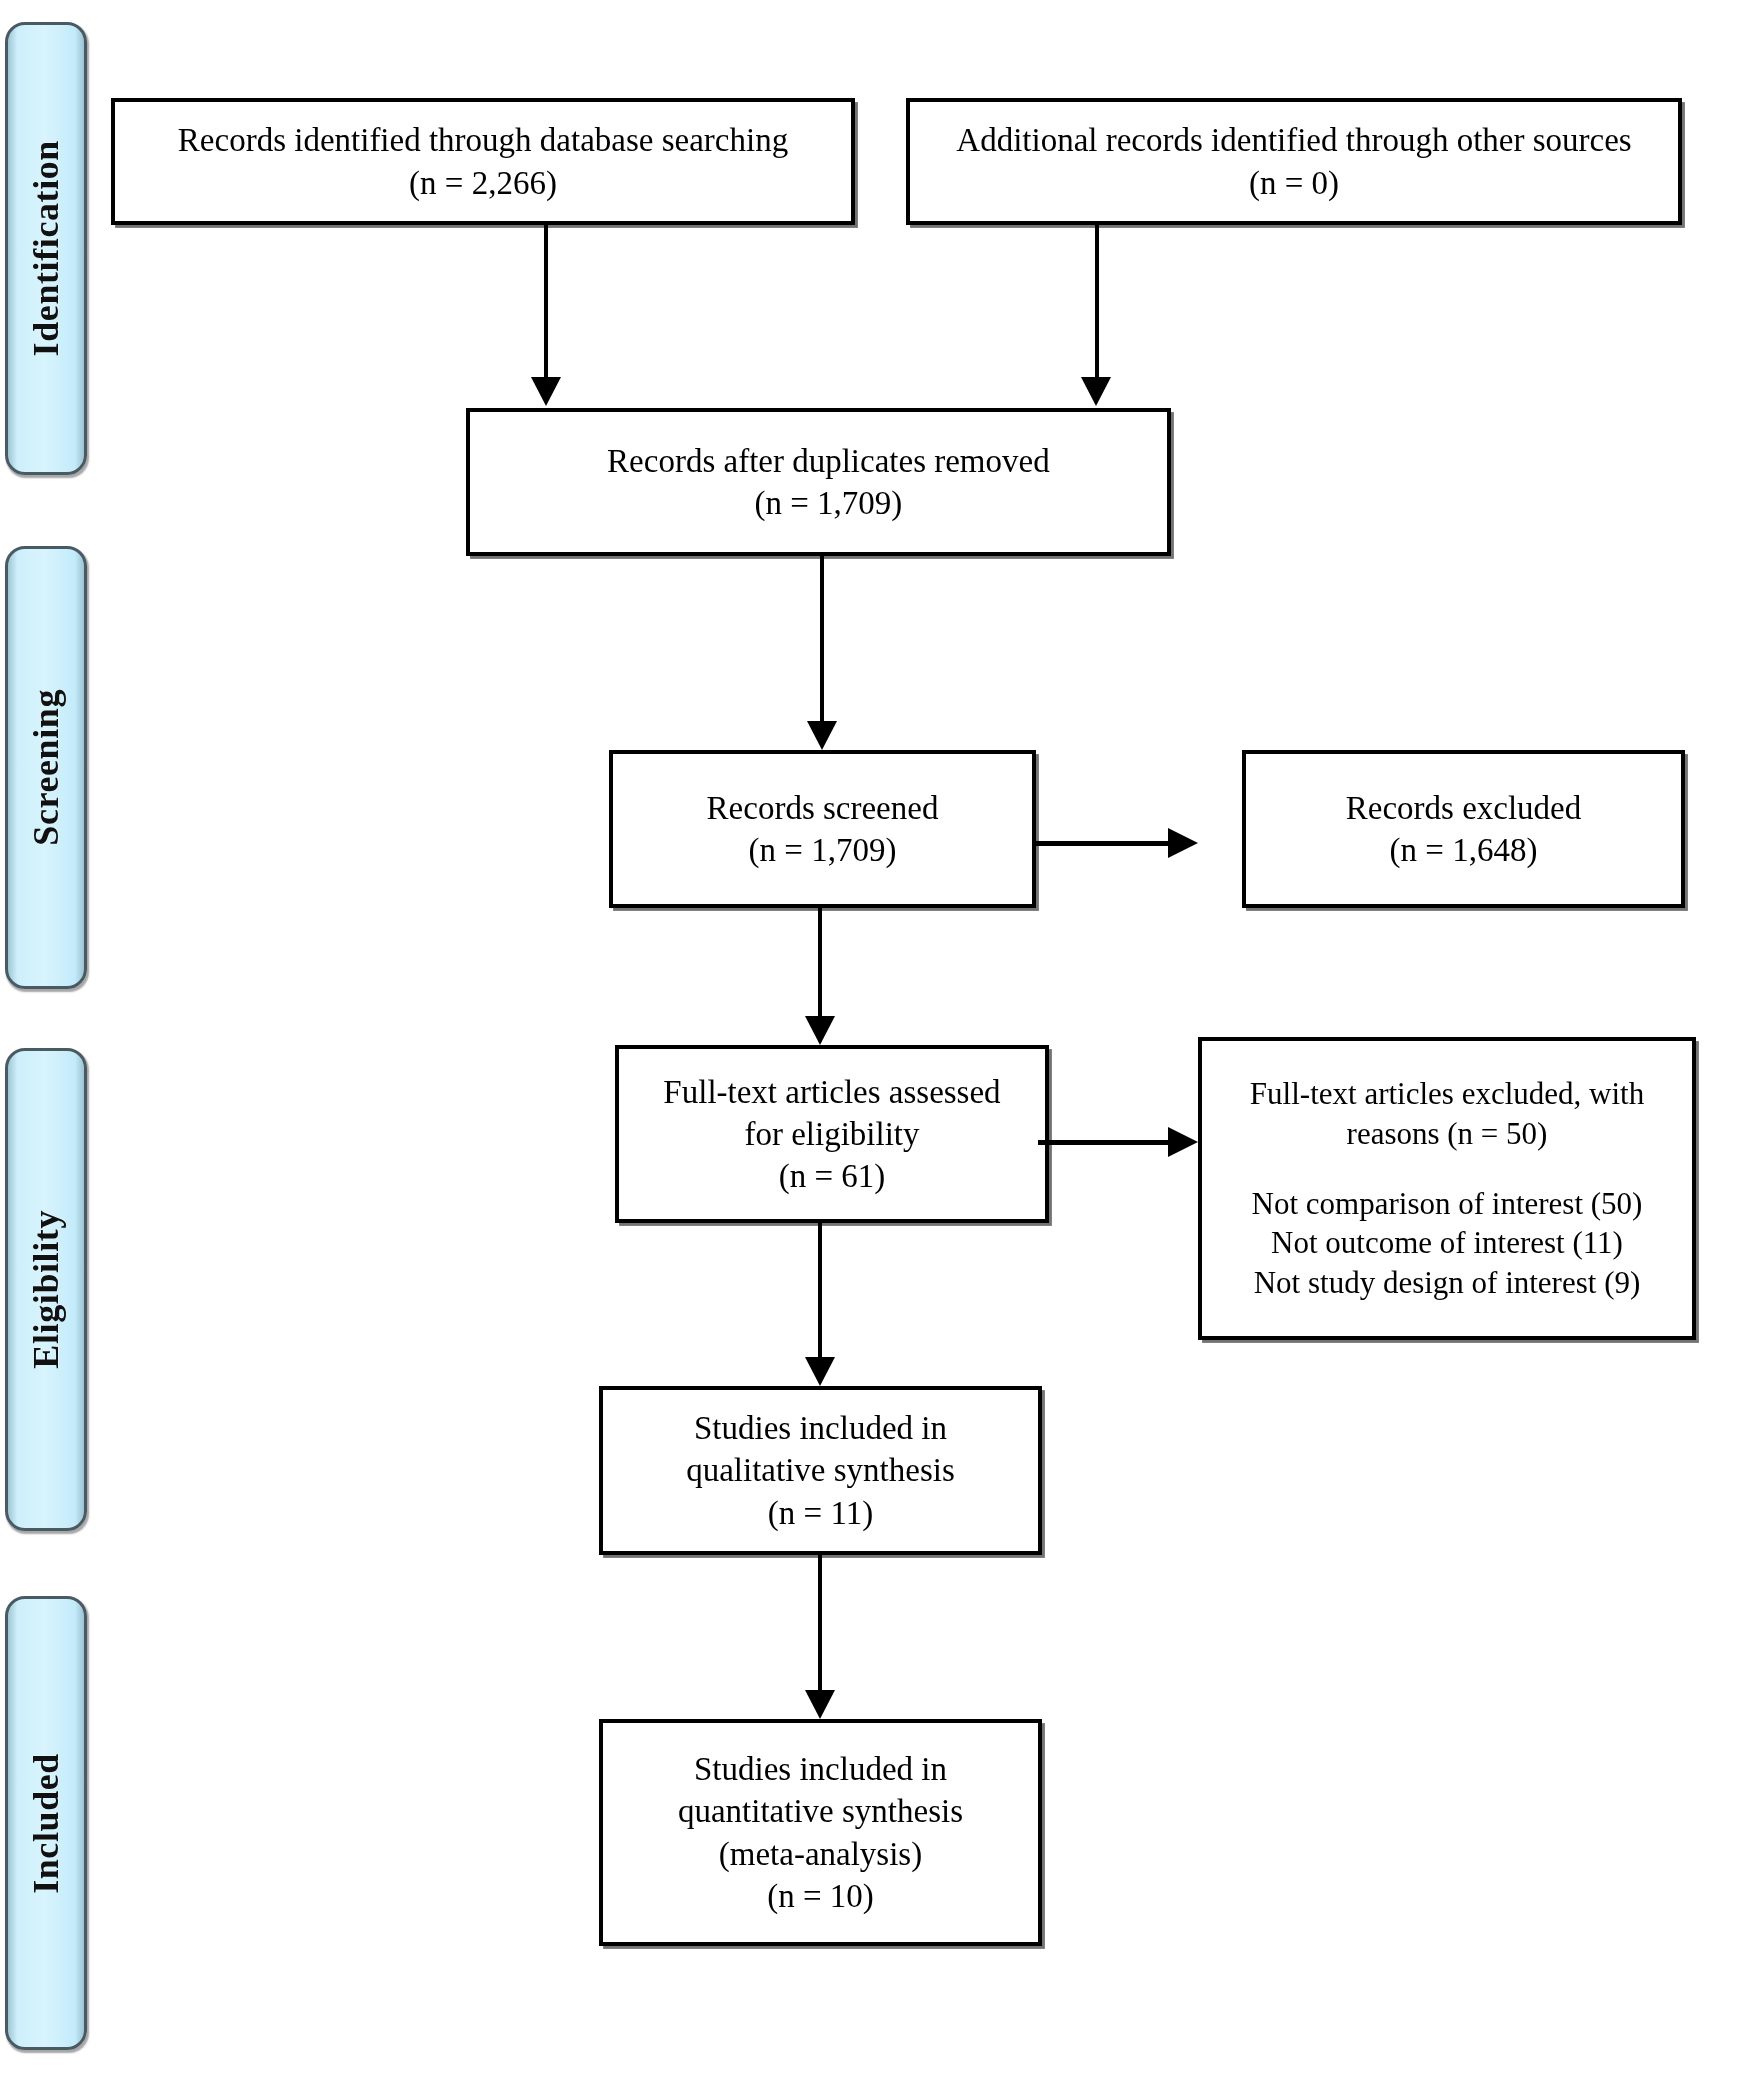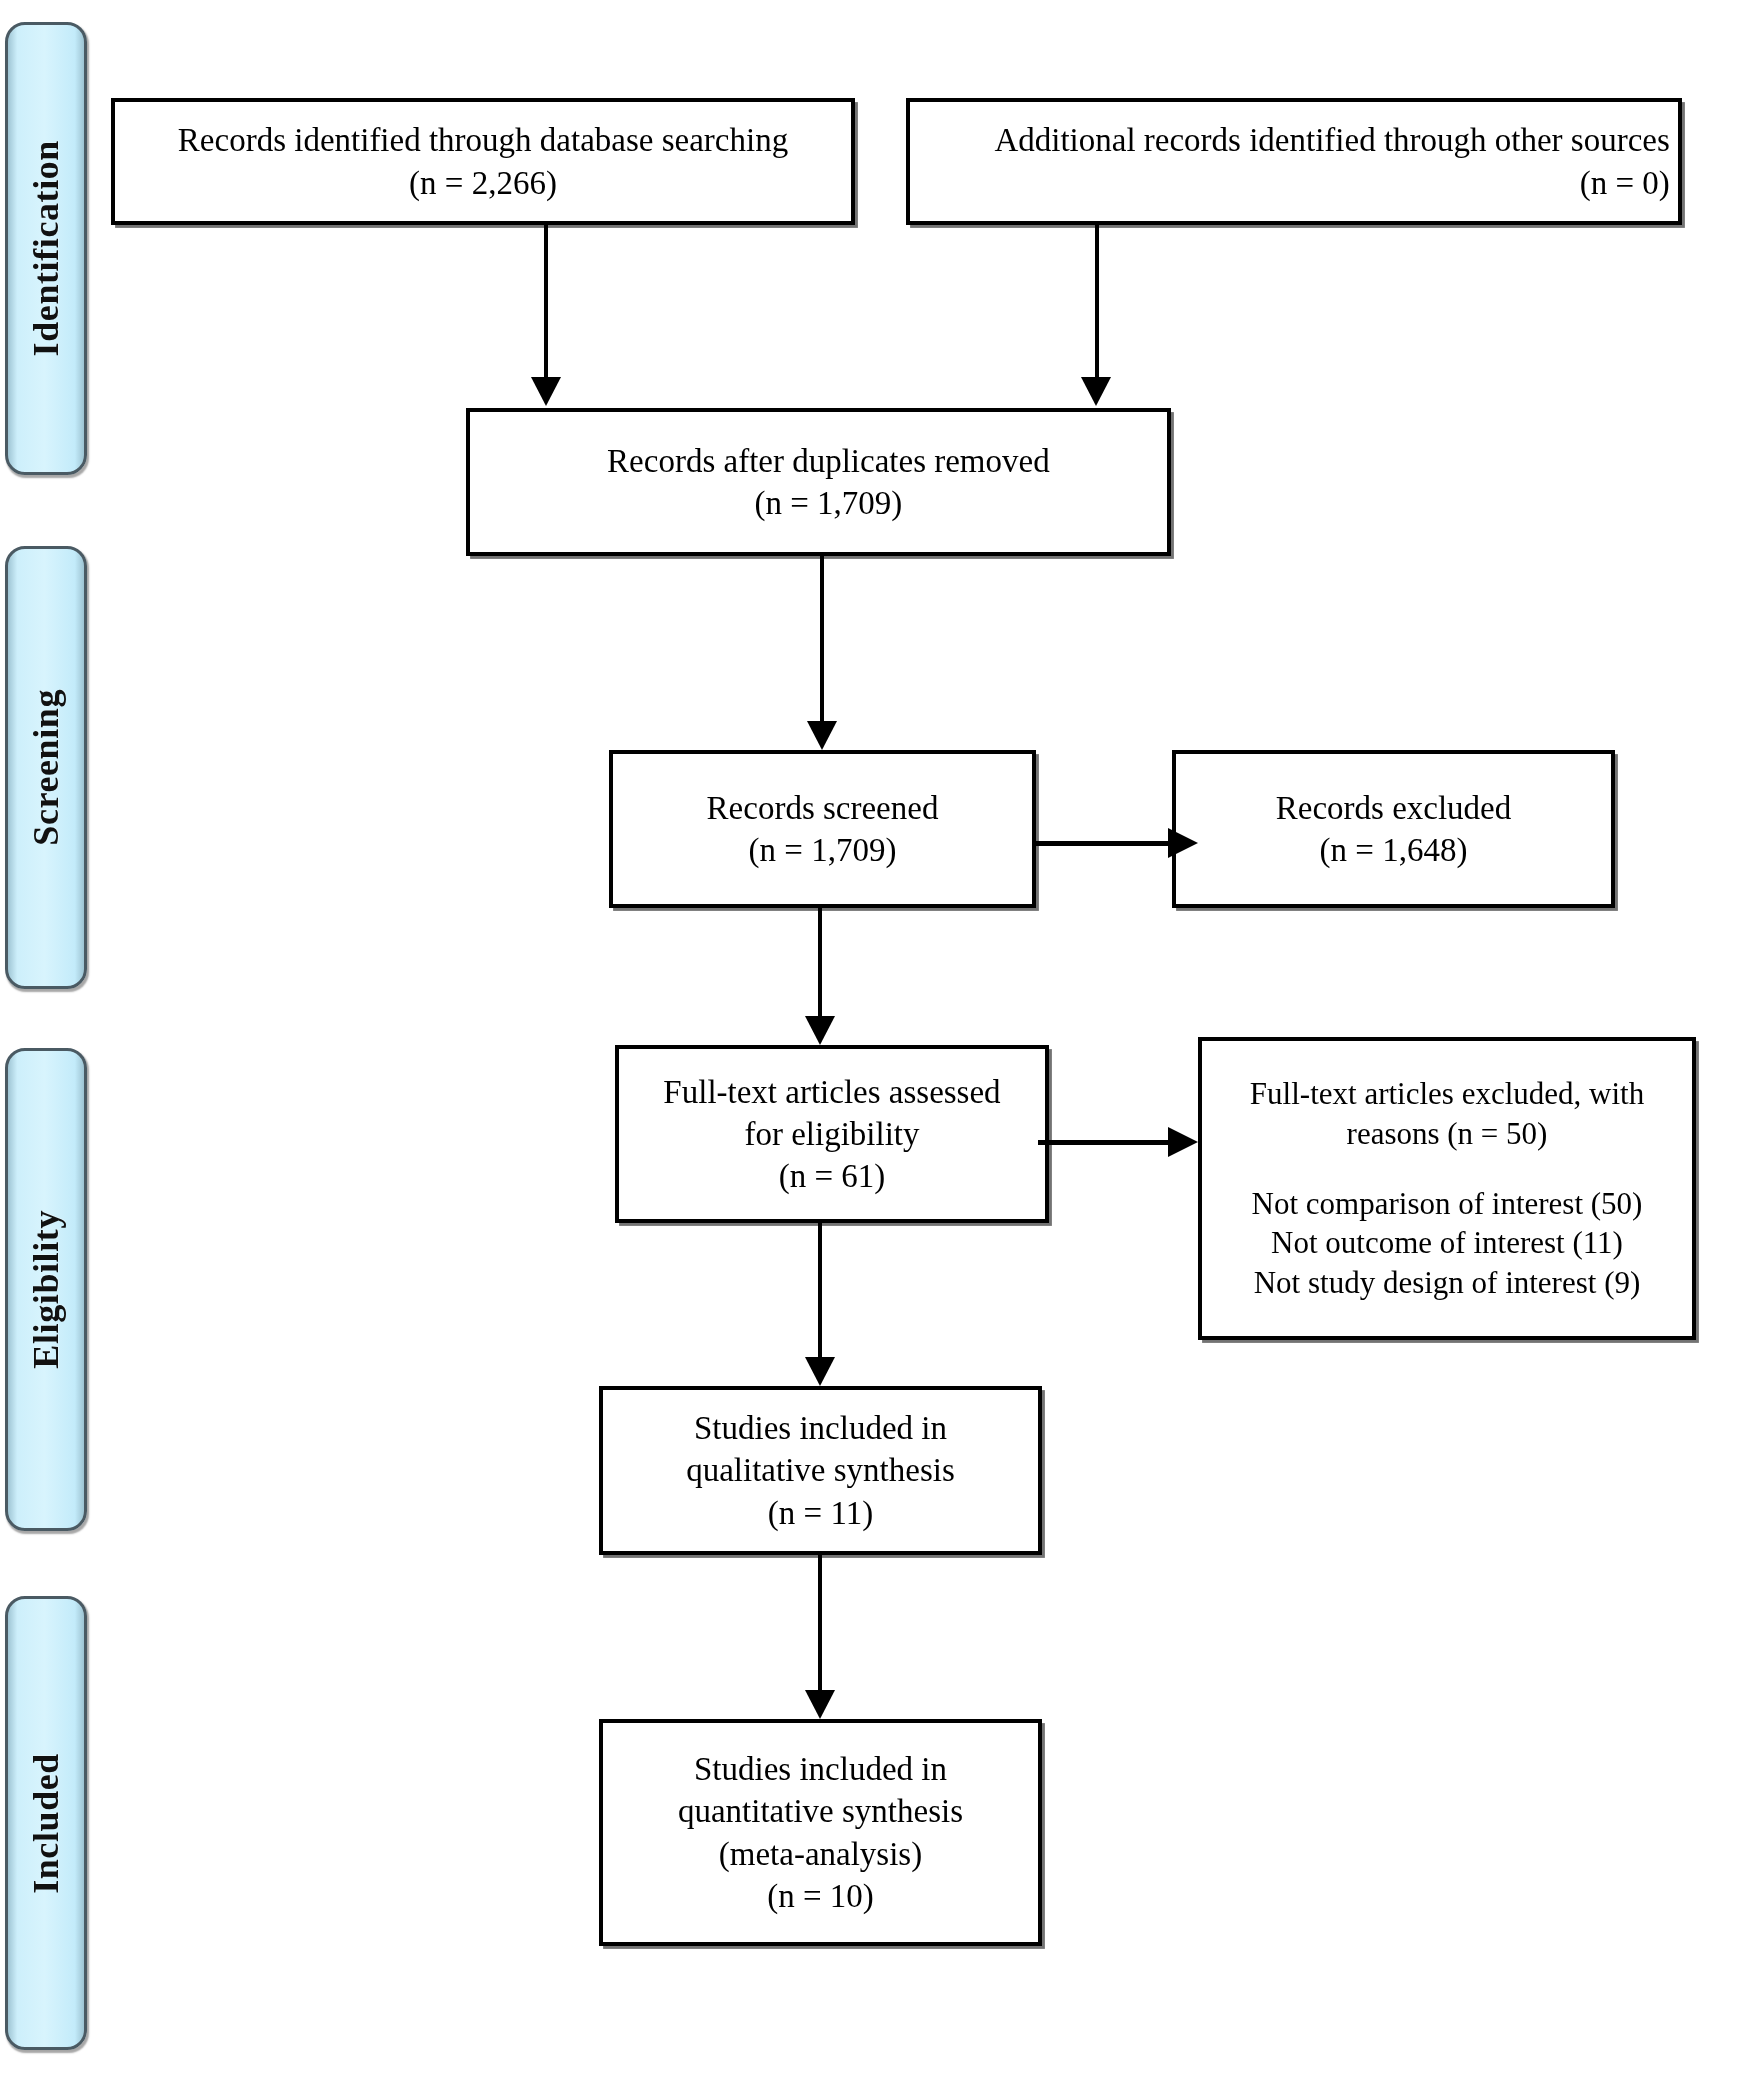"Additional records identified through" #box-other { align-items: flex-end -> none }
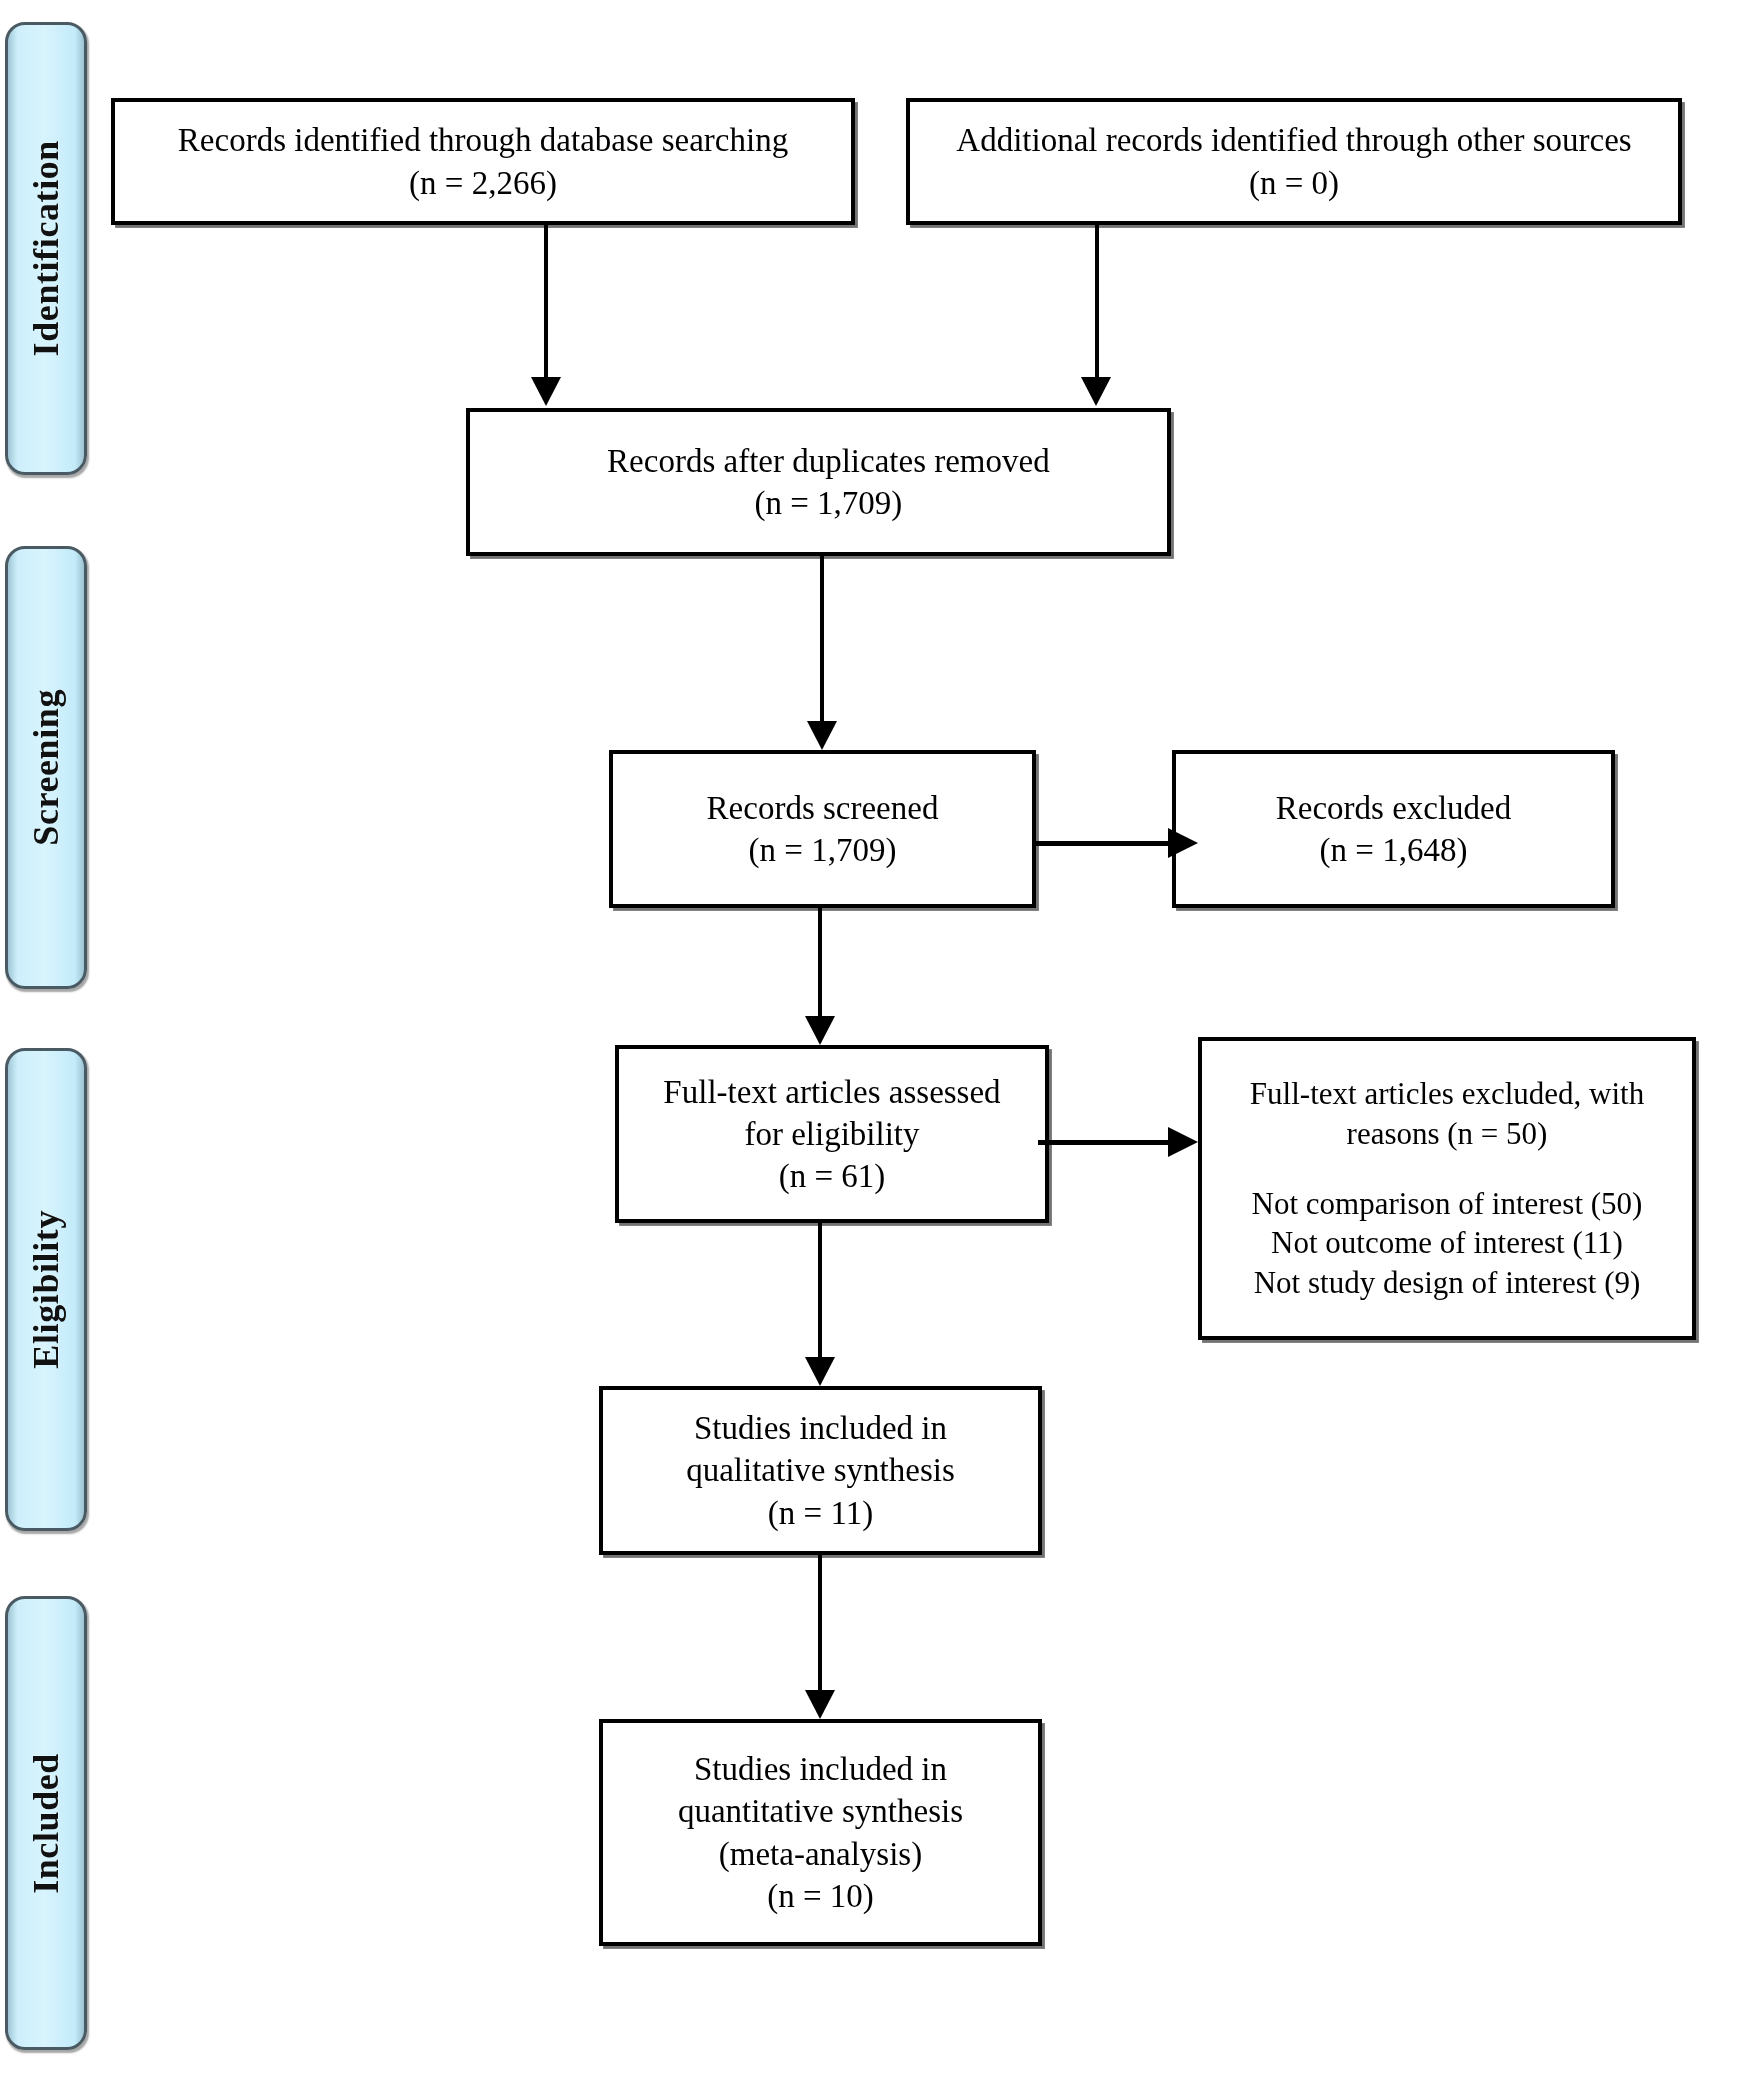"Records excluded" #box-excluded { left: 1172px -> 1242px }
